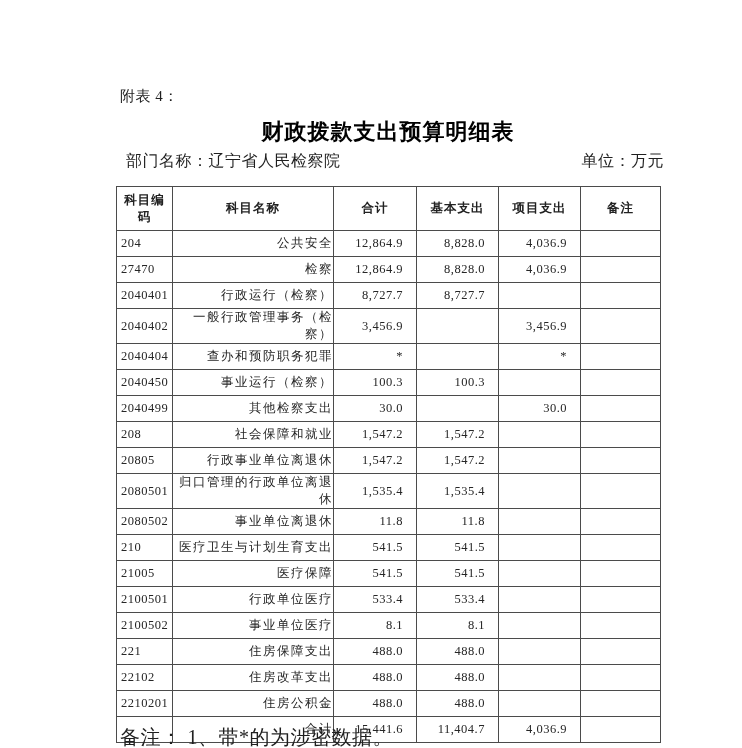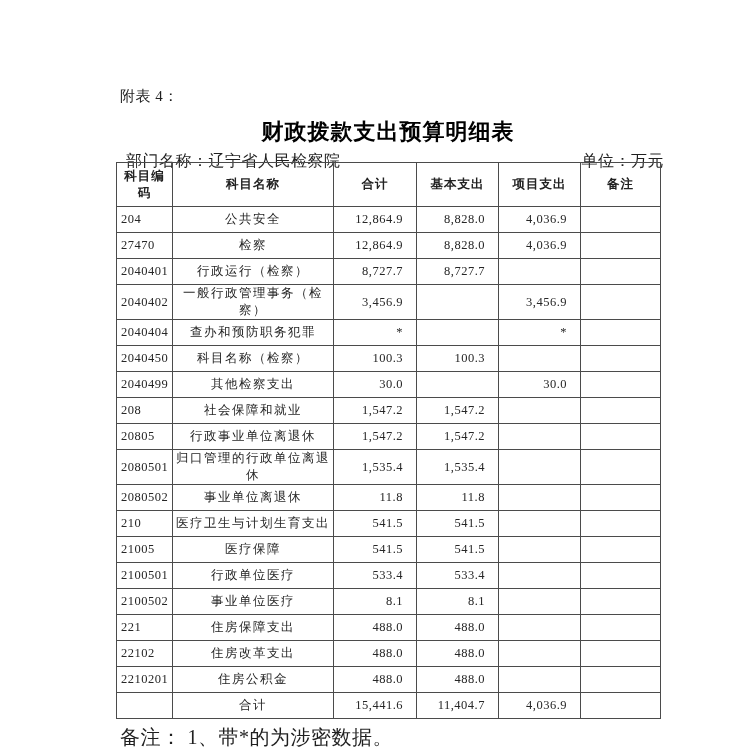"科目编码" table.budget { top: 162px -> 186px }
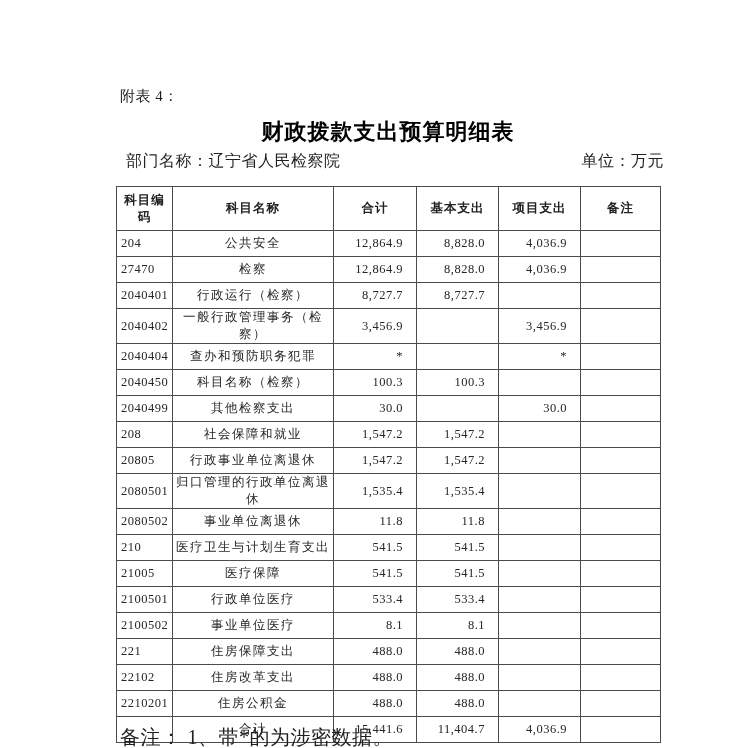"公共安全" .budget td.col-name { text-align: center -> right }
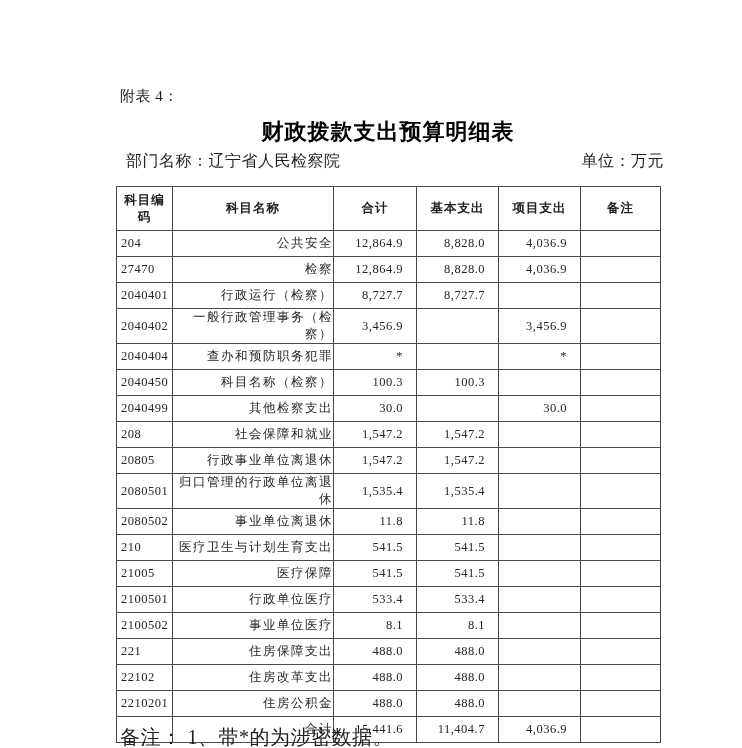"科目名称（检察）" td.col-name { text: 科目名称 -> 事业运行 }
